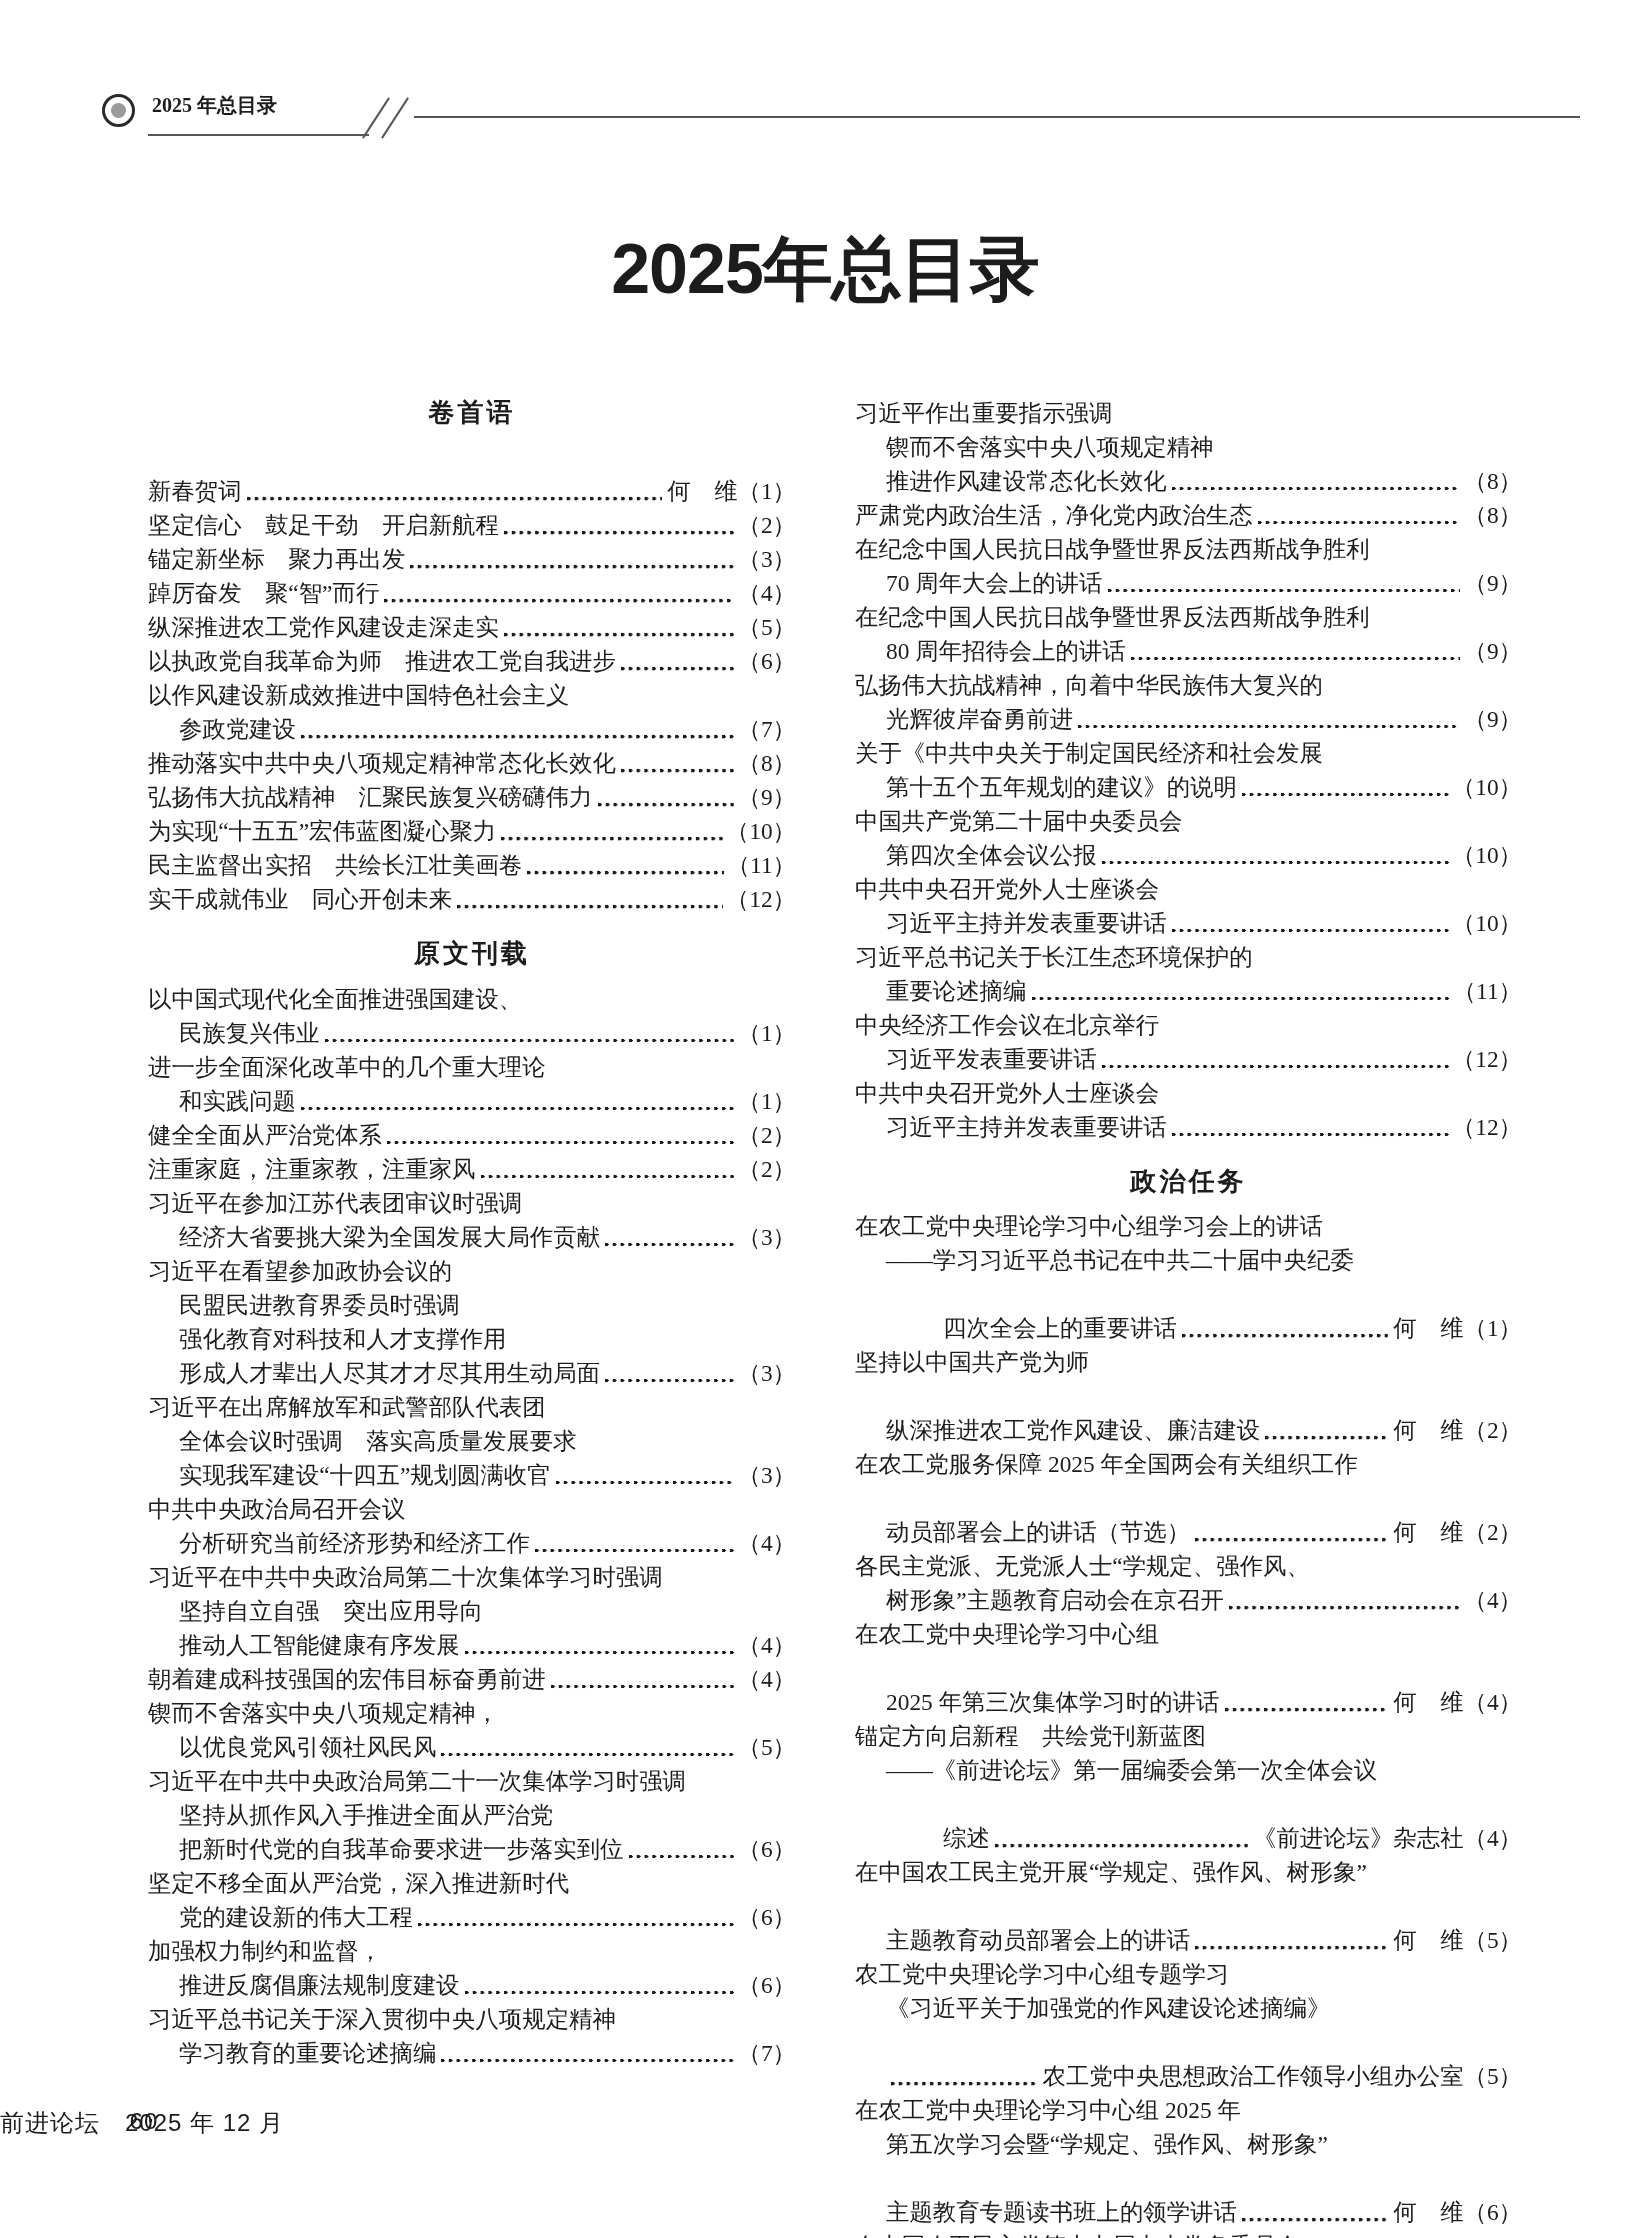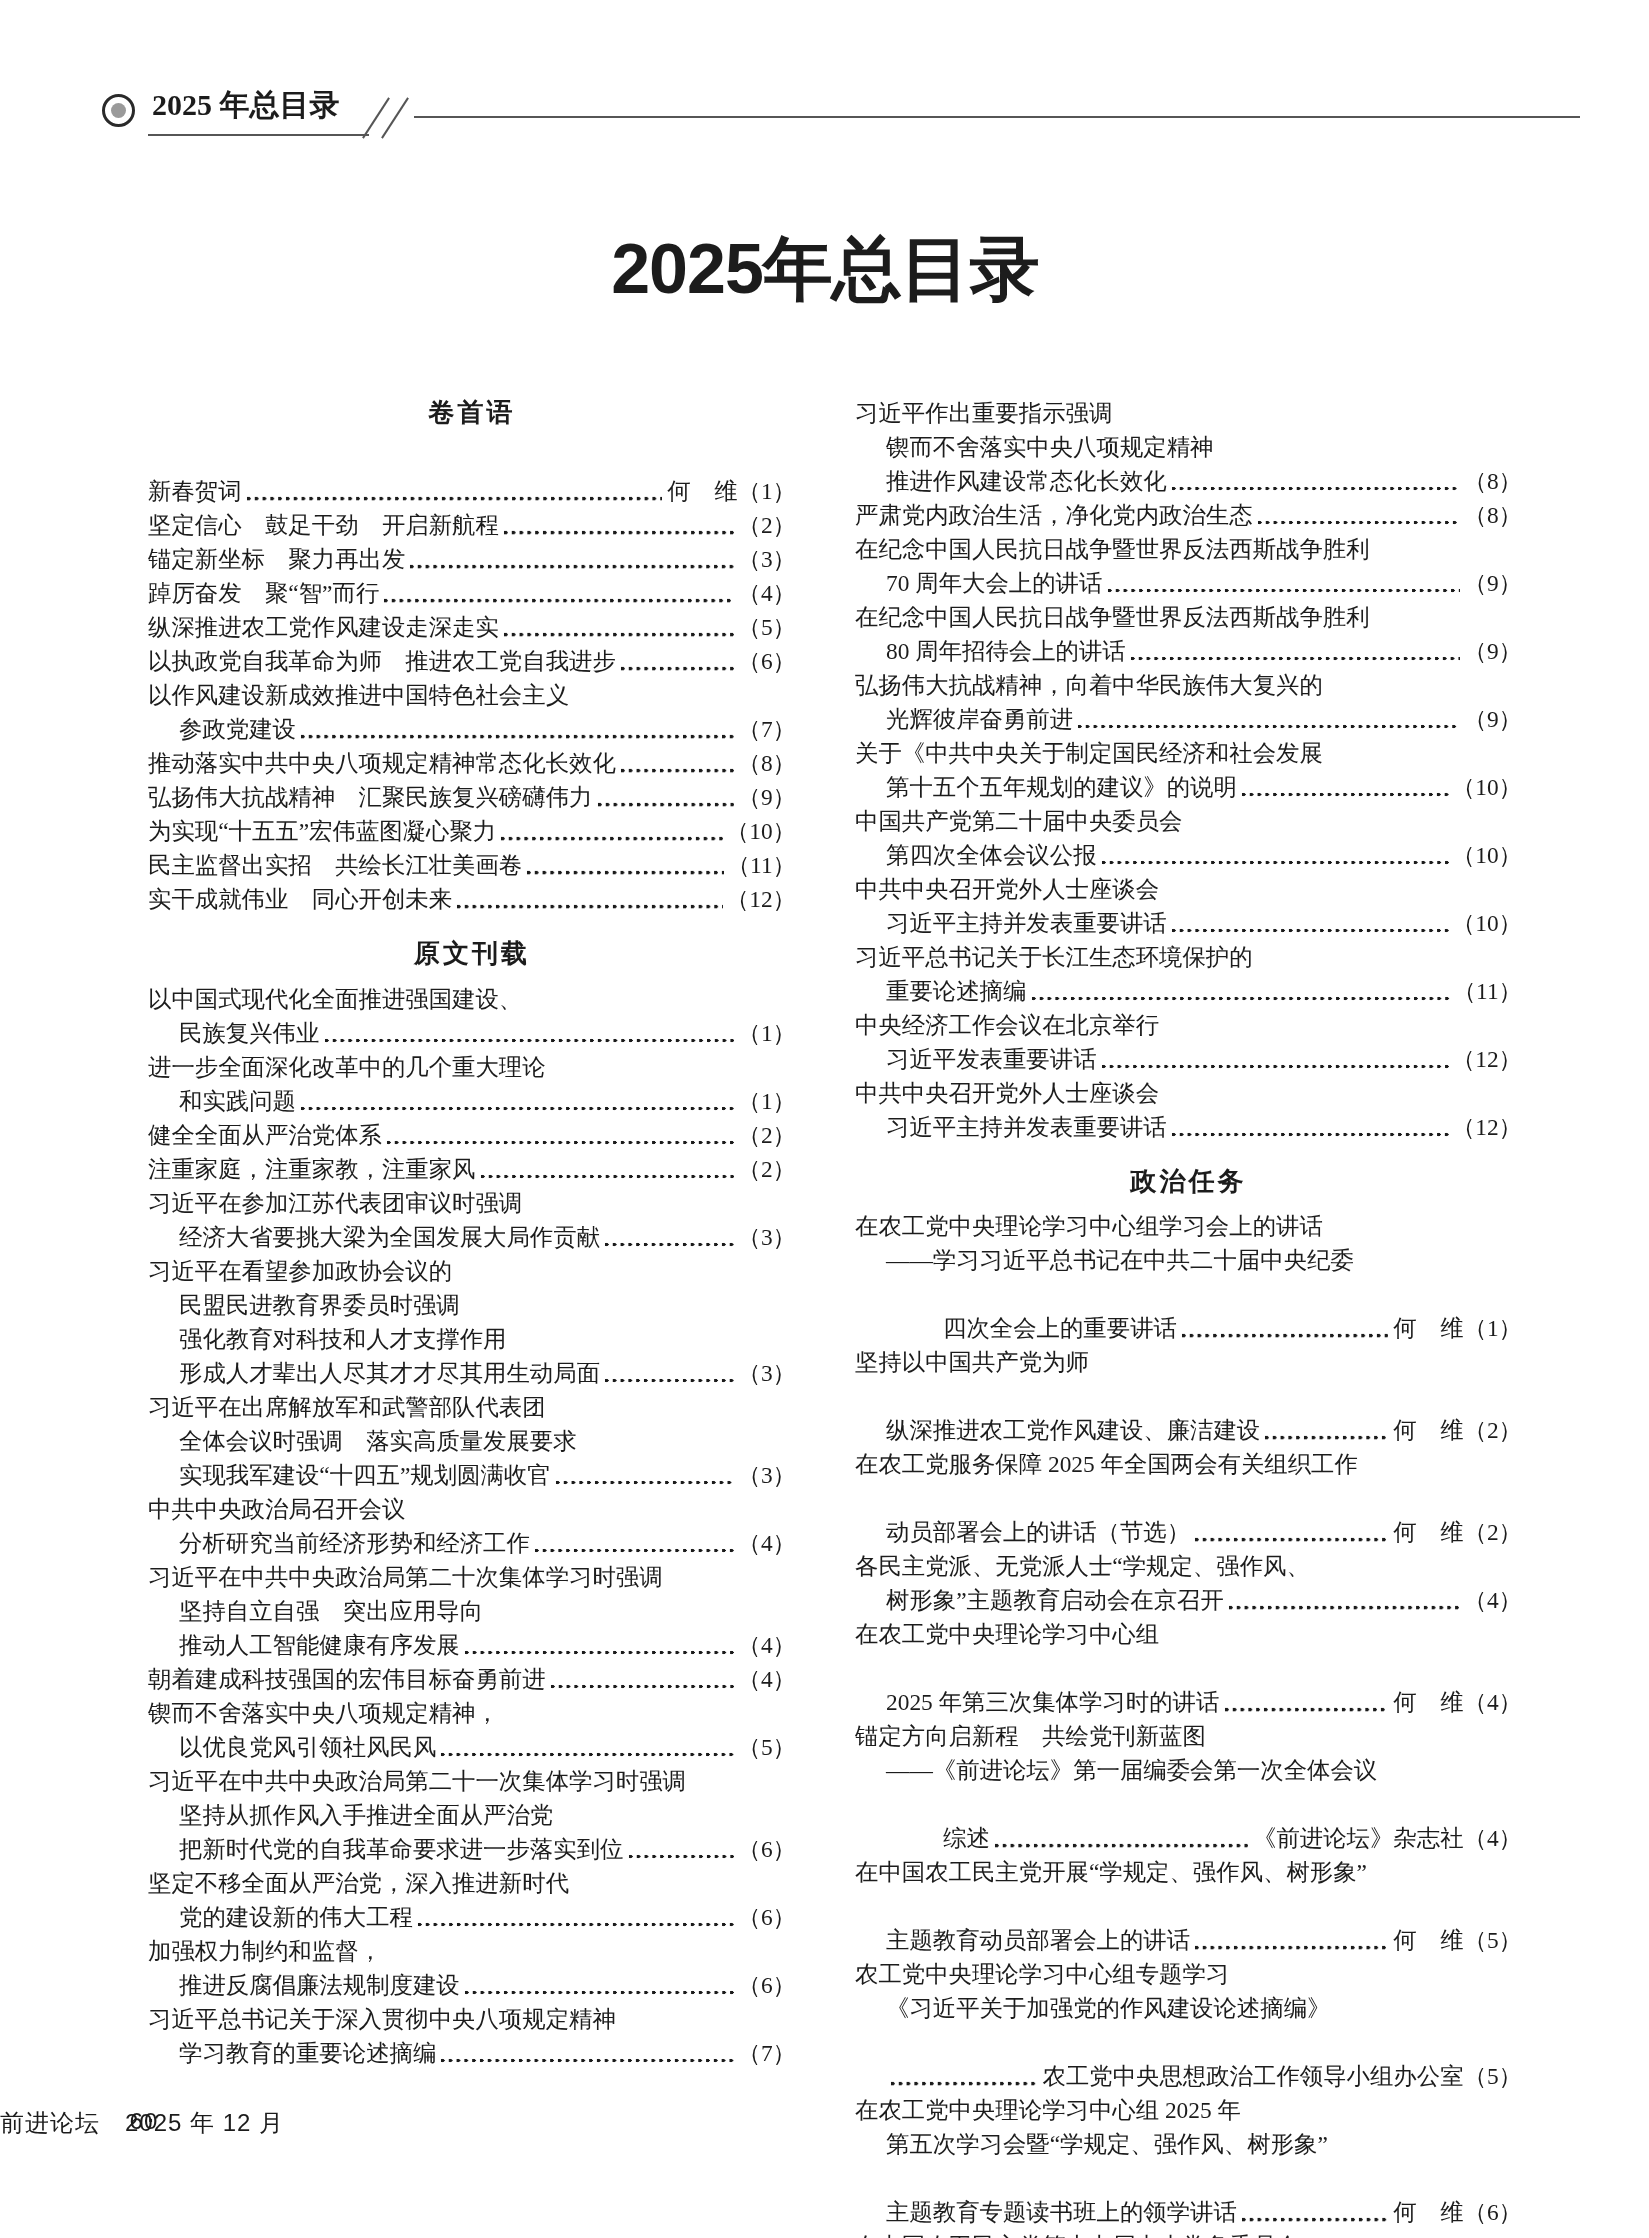"2025 年总目录" .header-label { font-size: 30px -> 20px }
